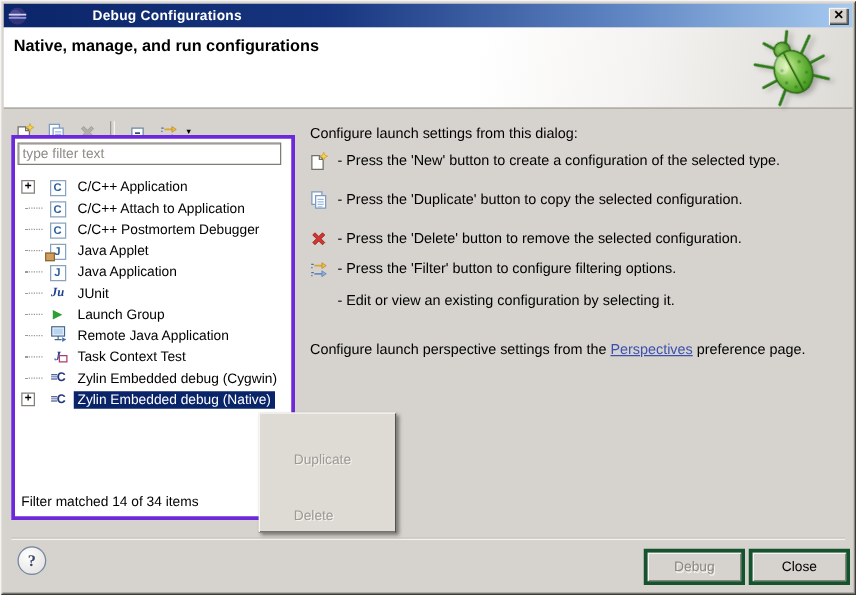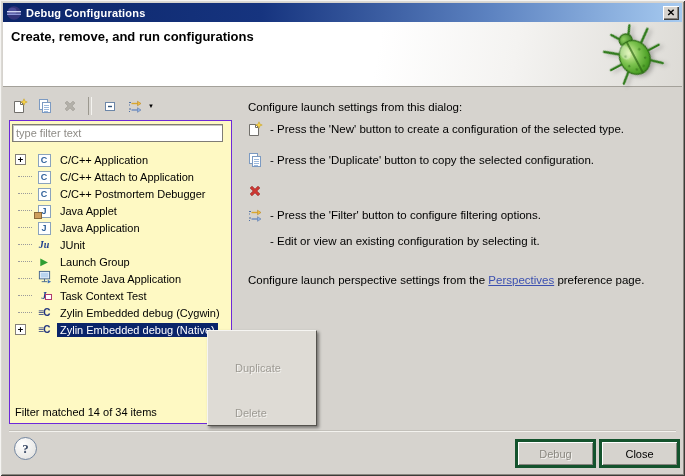"Debug Configurations" .titlebar { gap: none -> 48px }
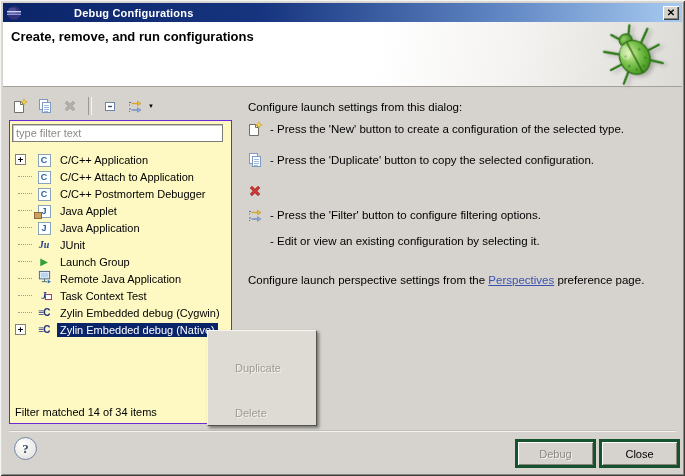"Create, remove, and run configurations" span.h1 { text: Create, remove -> Native, manage }
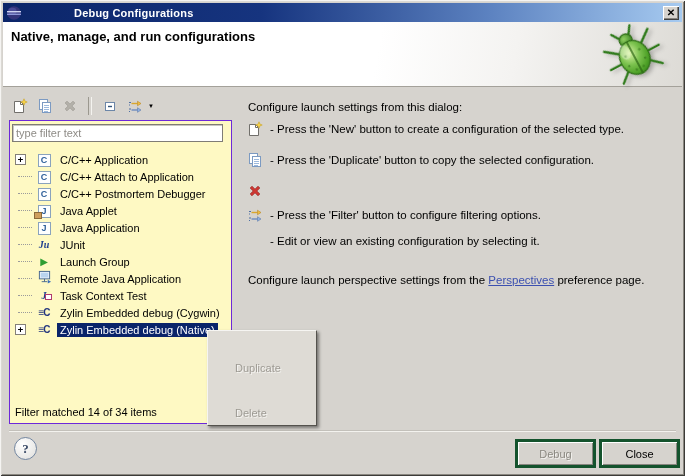"type filter text" .lpanel { background: #fef9c3 -> #ffffff; border: 1px solid #6d28d9 -> 3px solid #6d28d9; top: 120px -> 108px }
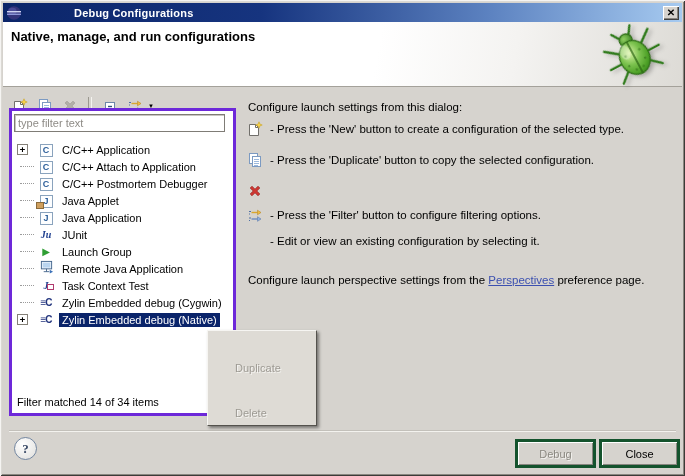"- Press the 'Delete' button" span { html: none -> <span>- Press the 'Delete' button to remove the selected configuration.</span> }
